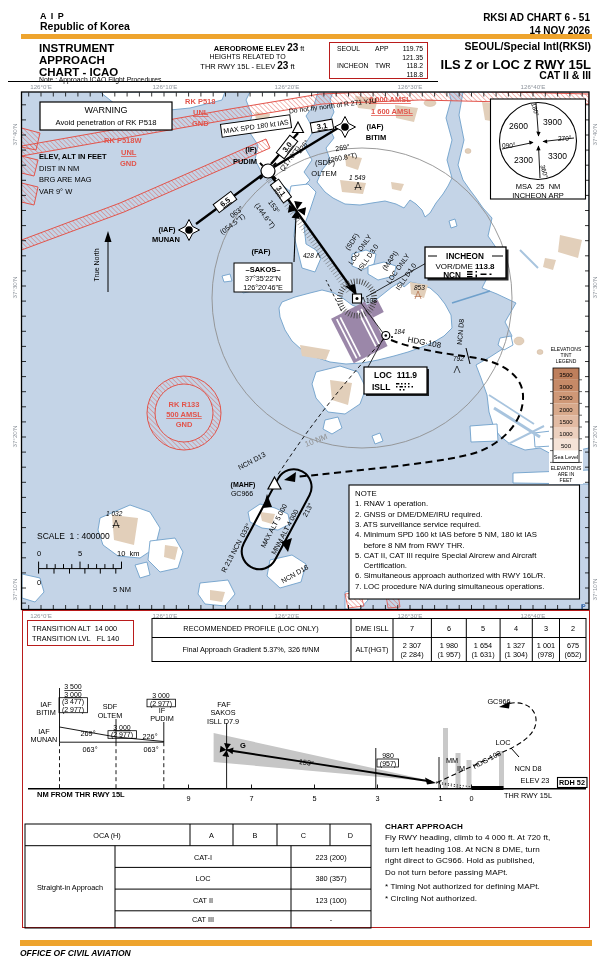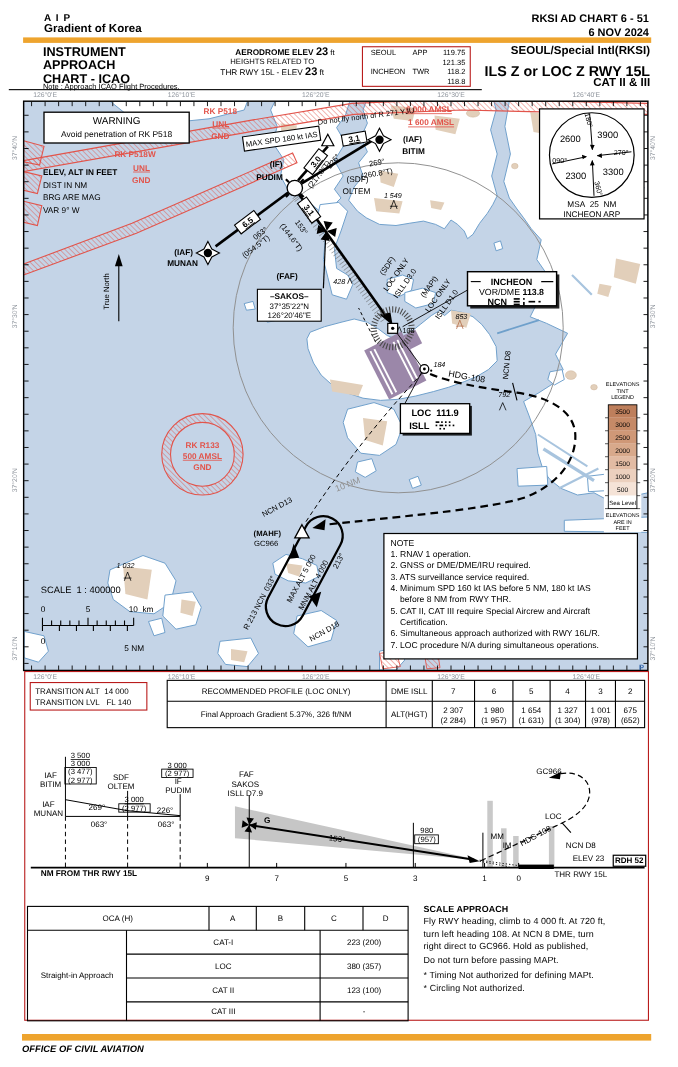"Gradient of Korea" div.abs { text: Gradient -> Republic }
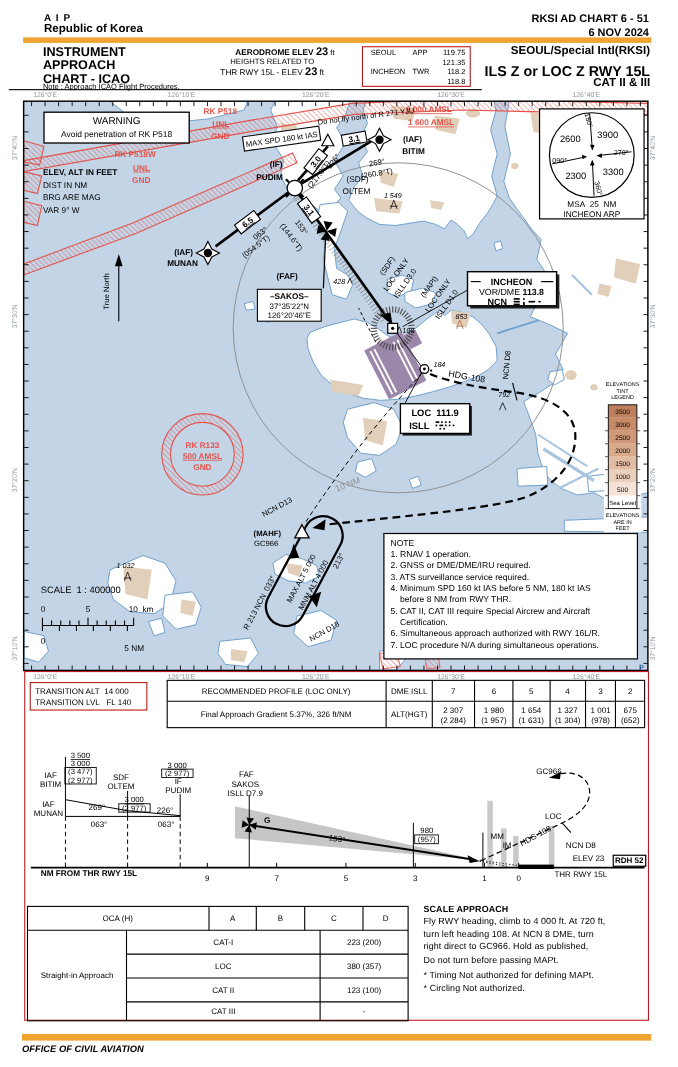"6 NOV 2024" div.abs { text: 6 NOV 2024 -> 14 NOV 2026 }
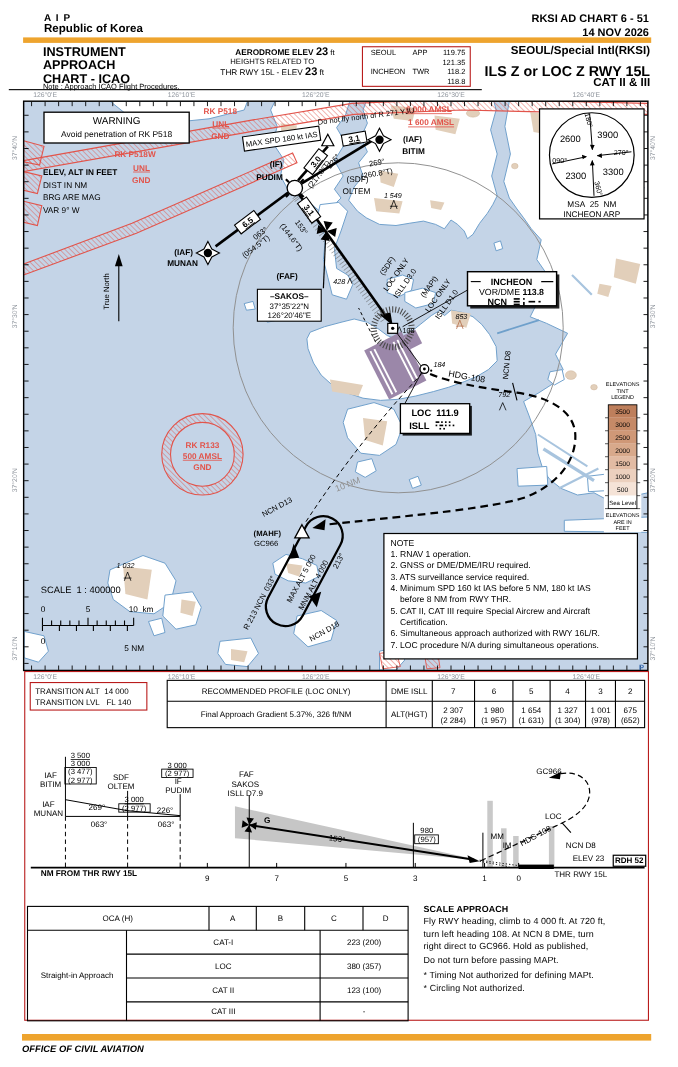"SCALE APPROACH" span.b { text: SCALE -> CHART }
